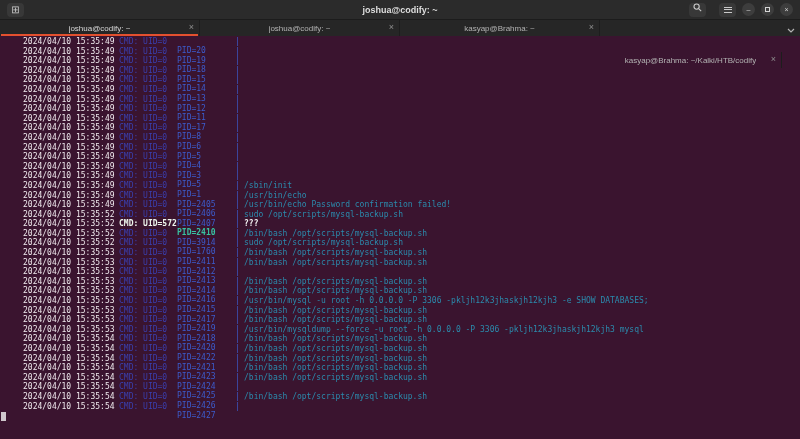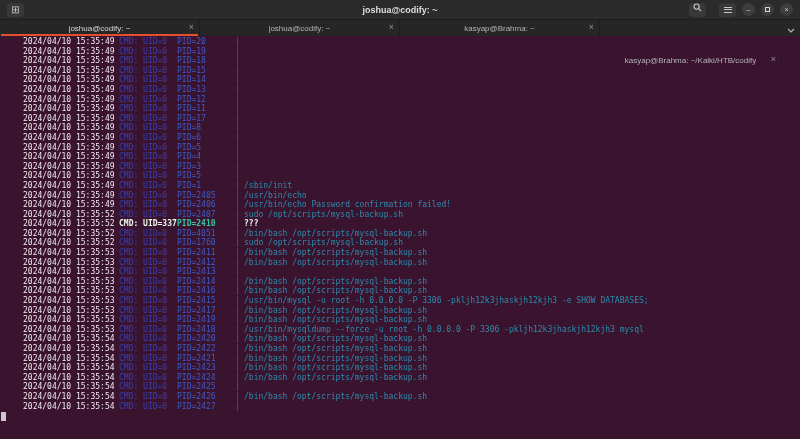"PID=20" .p { margin-top: none -> 9px }
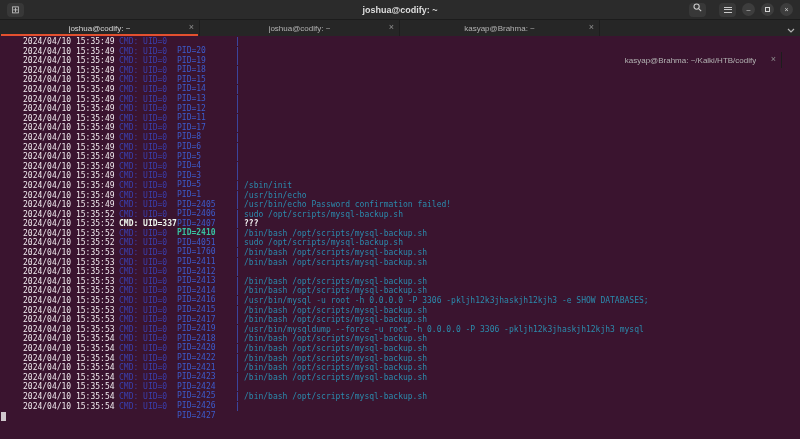"CMD: UID=337" span.u { text: 337 -> 572 }
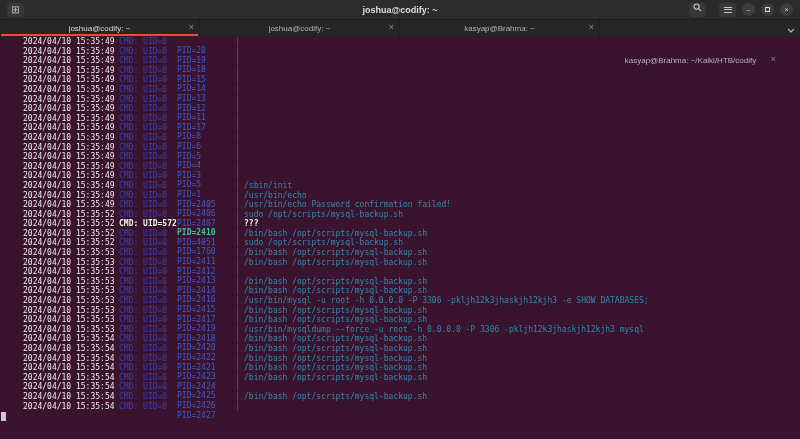"PID=4051" span.p { text: 4051 -> 3914 }
